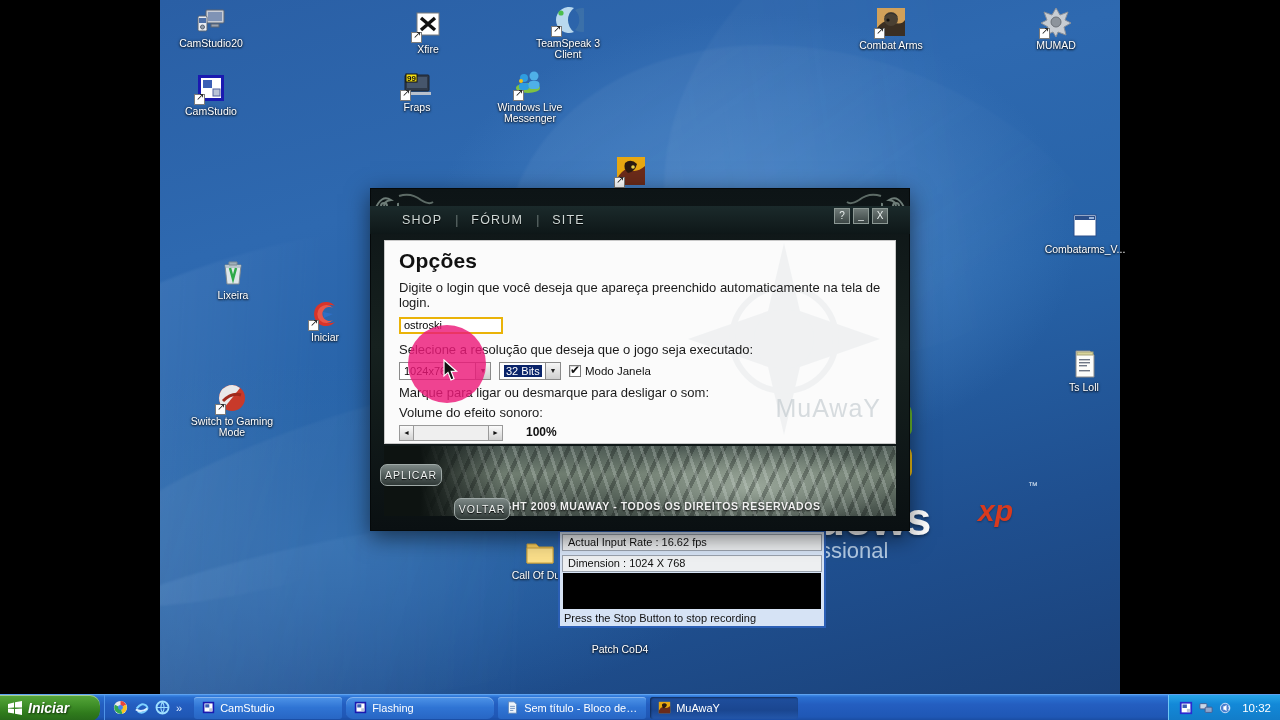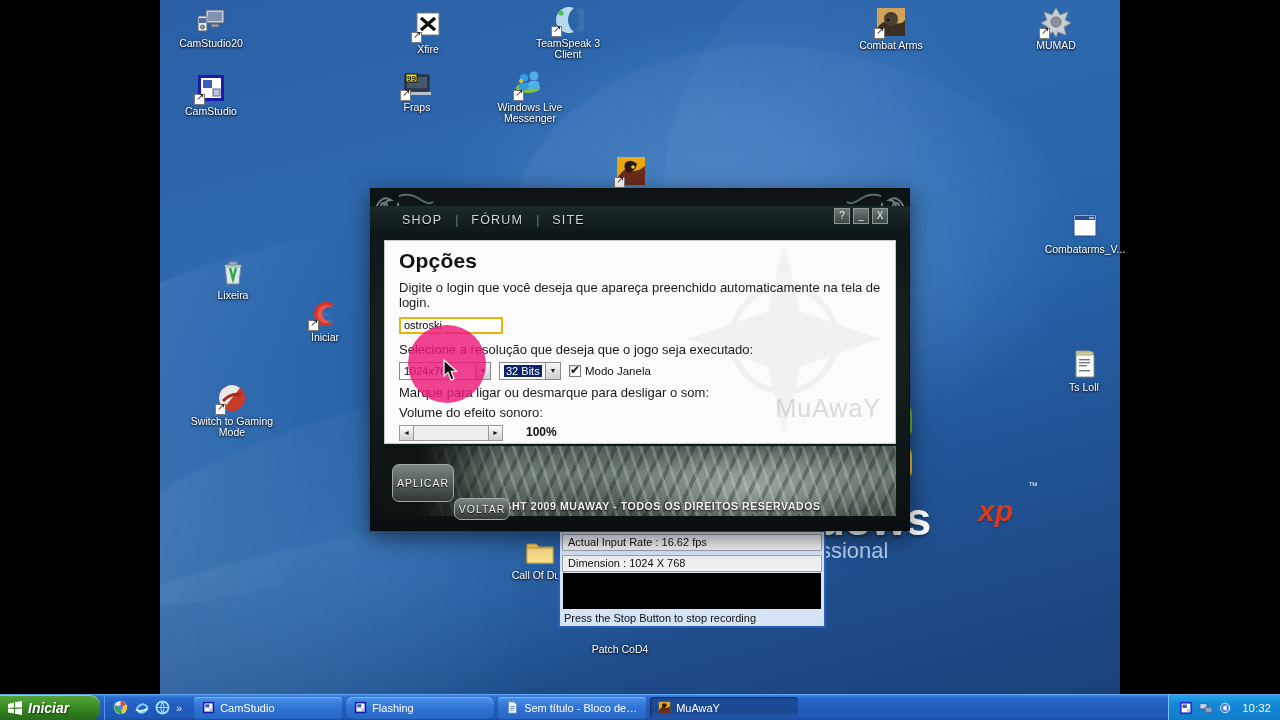"APLICAR" #btn-aplicar { height: 38px -> 22px; left: 22px -> 10px }
